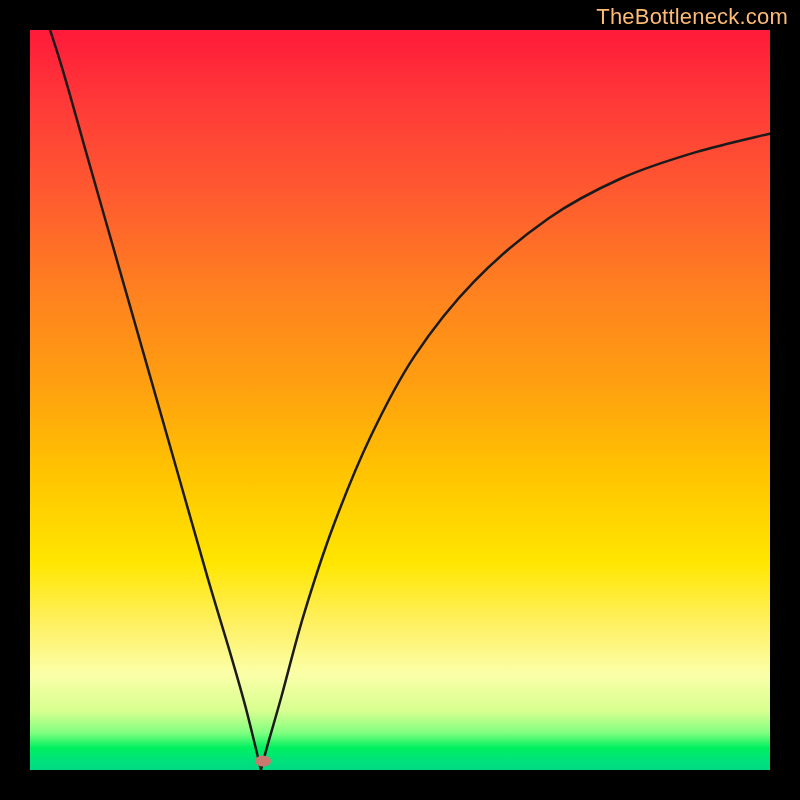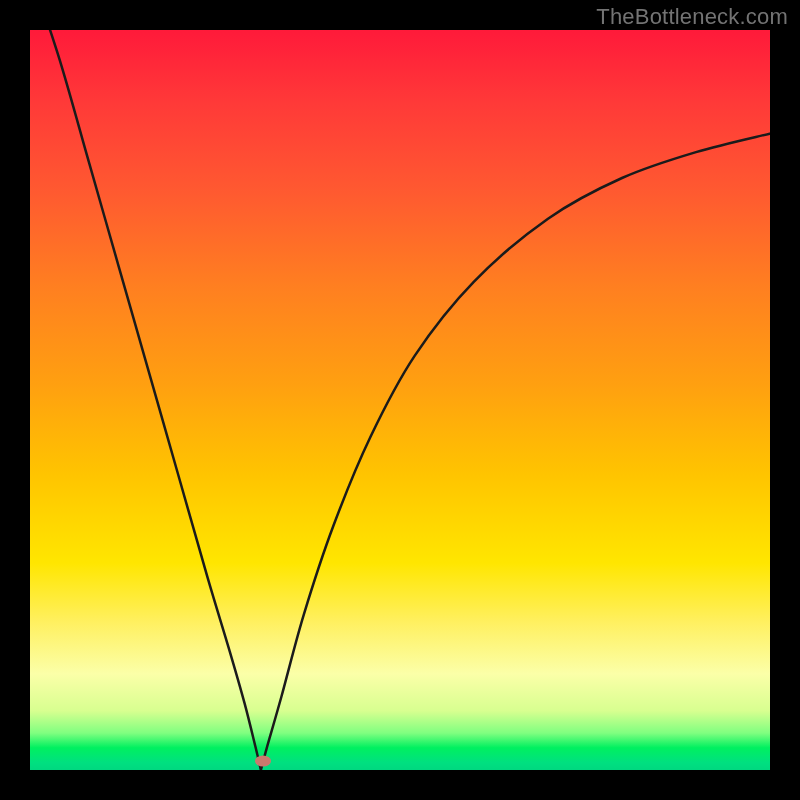"TheBottleneck.com" .watermark { color: #737373 -> #fdba74 }
